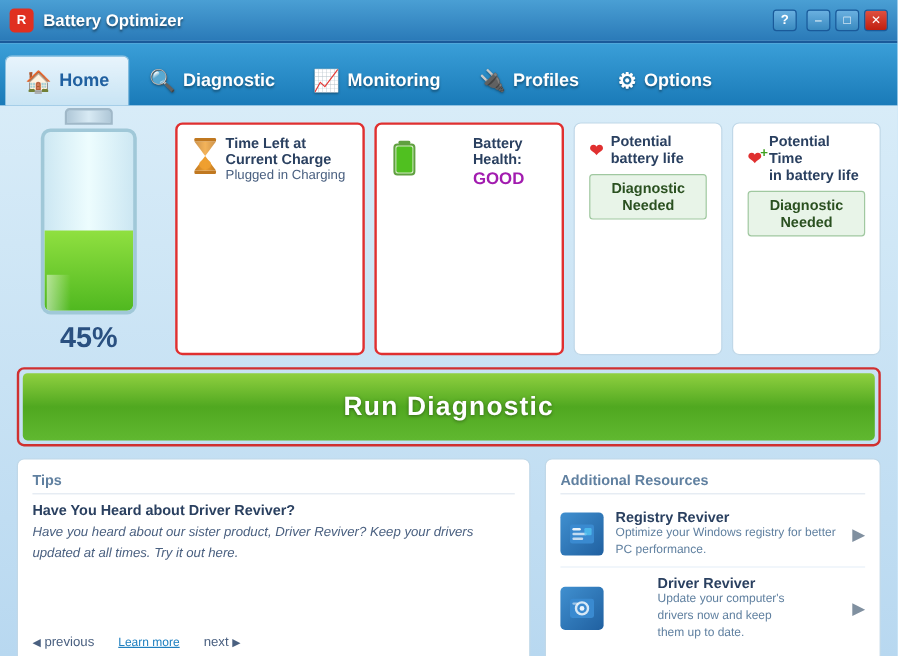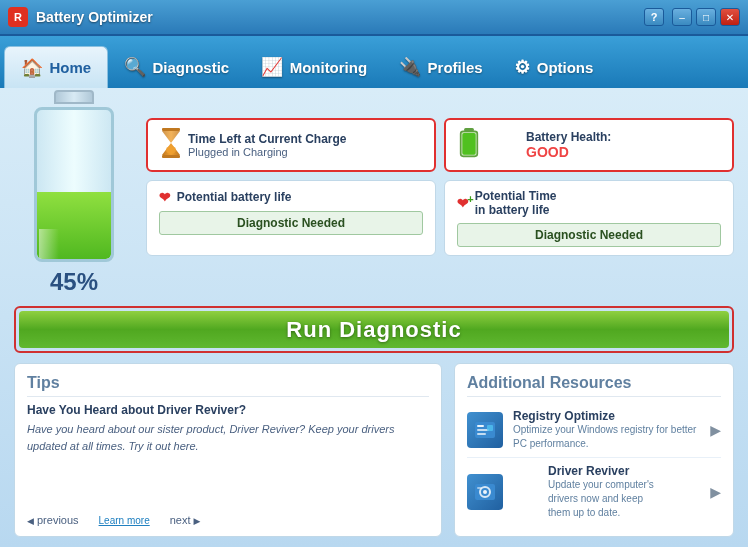"Time Left at Current Charge" .info-panels { flex-direction: column -> none; margin-top: 16px -> none }
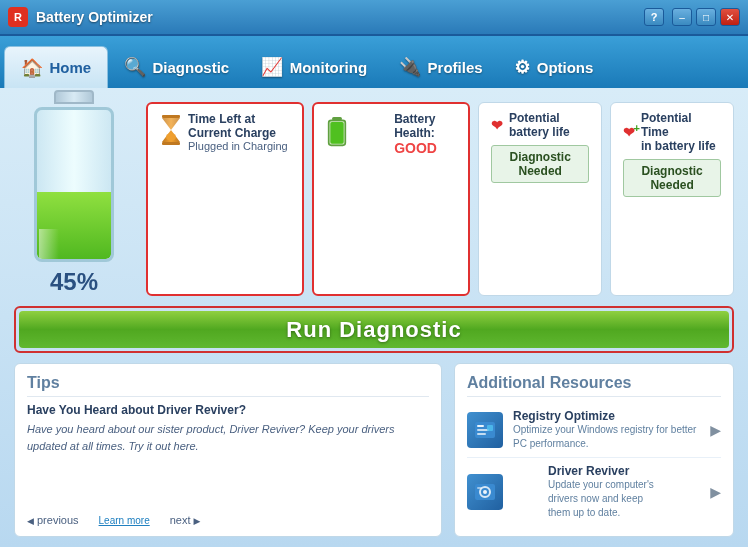"GOOD" .info-card-status { color: #ef4444 -> #a21caf }
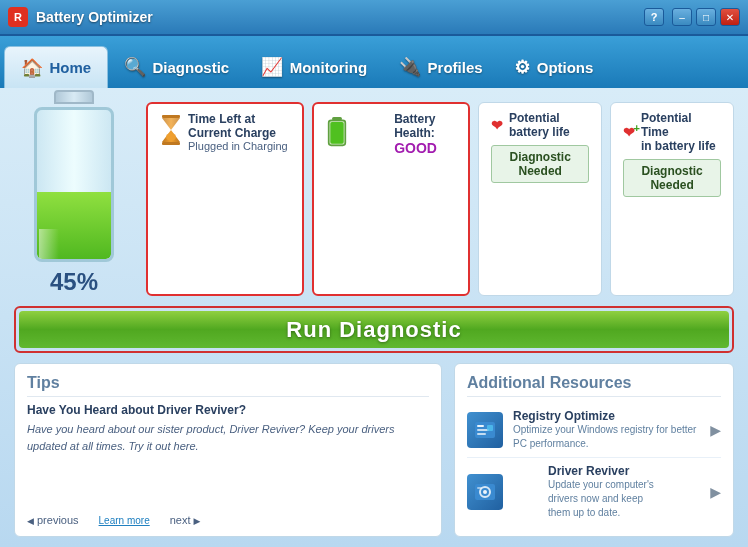"Run Diagnostic" .run-diagnostic-btn { height: 37px -> 56px }
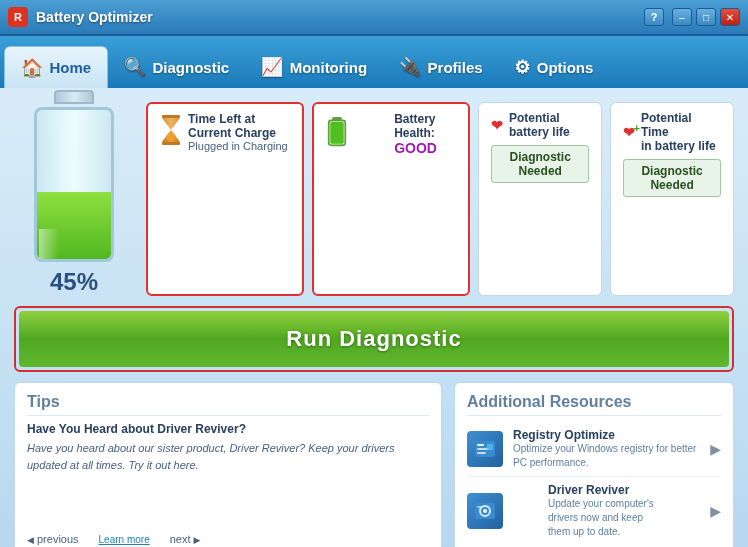"Tips" .panel-header { font-size: 16px -> 12px }
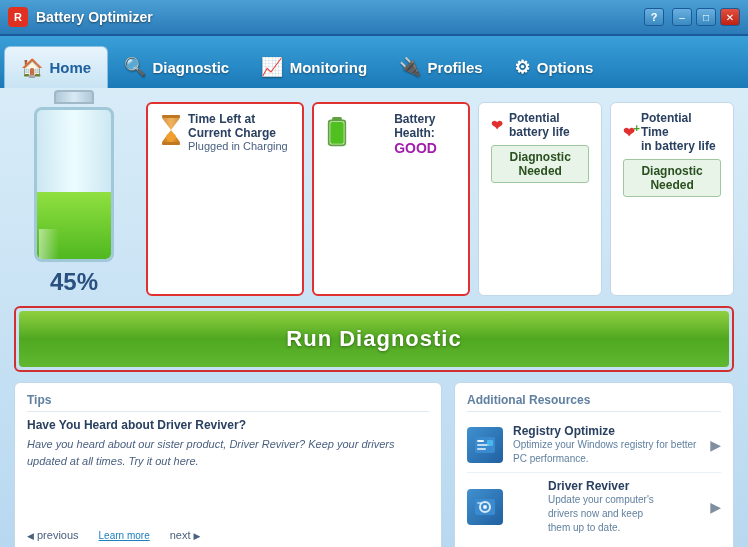"Registry Optimize" div.resource-title { text: Optimize -> Reviver }
